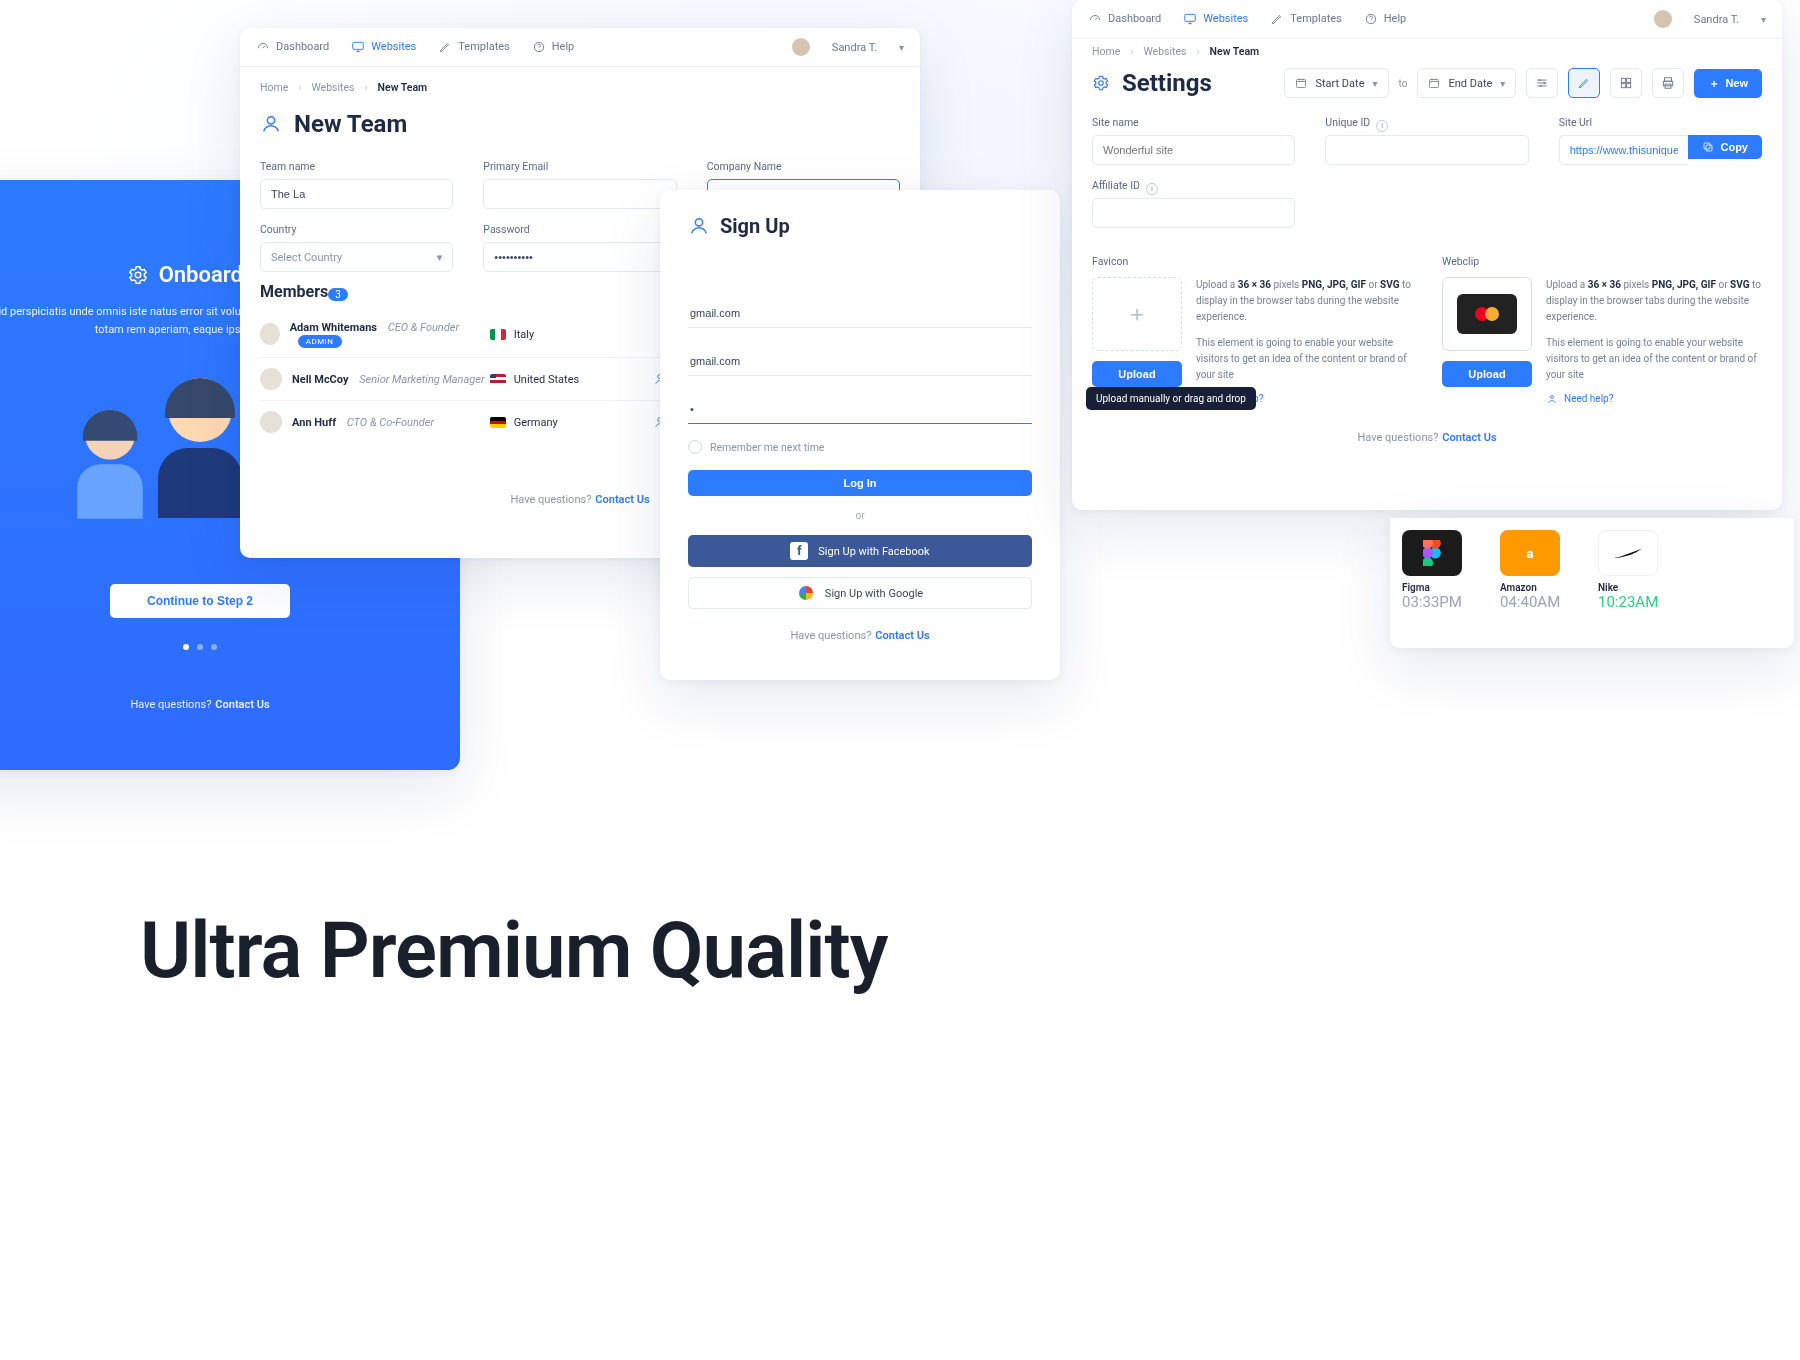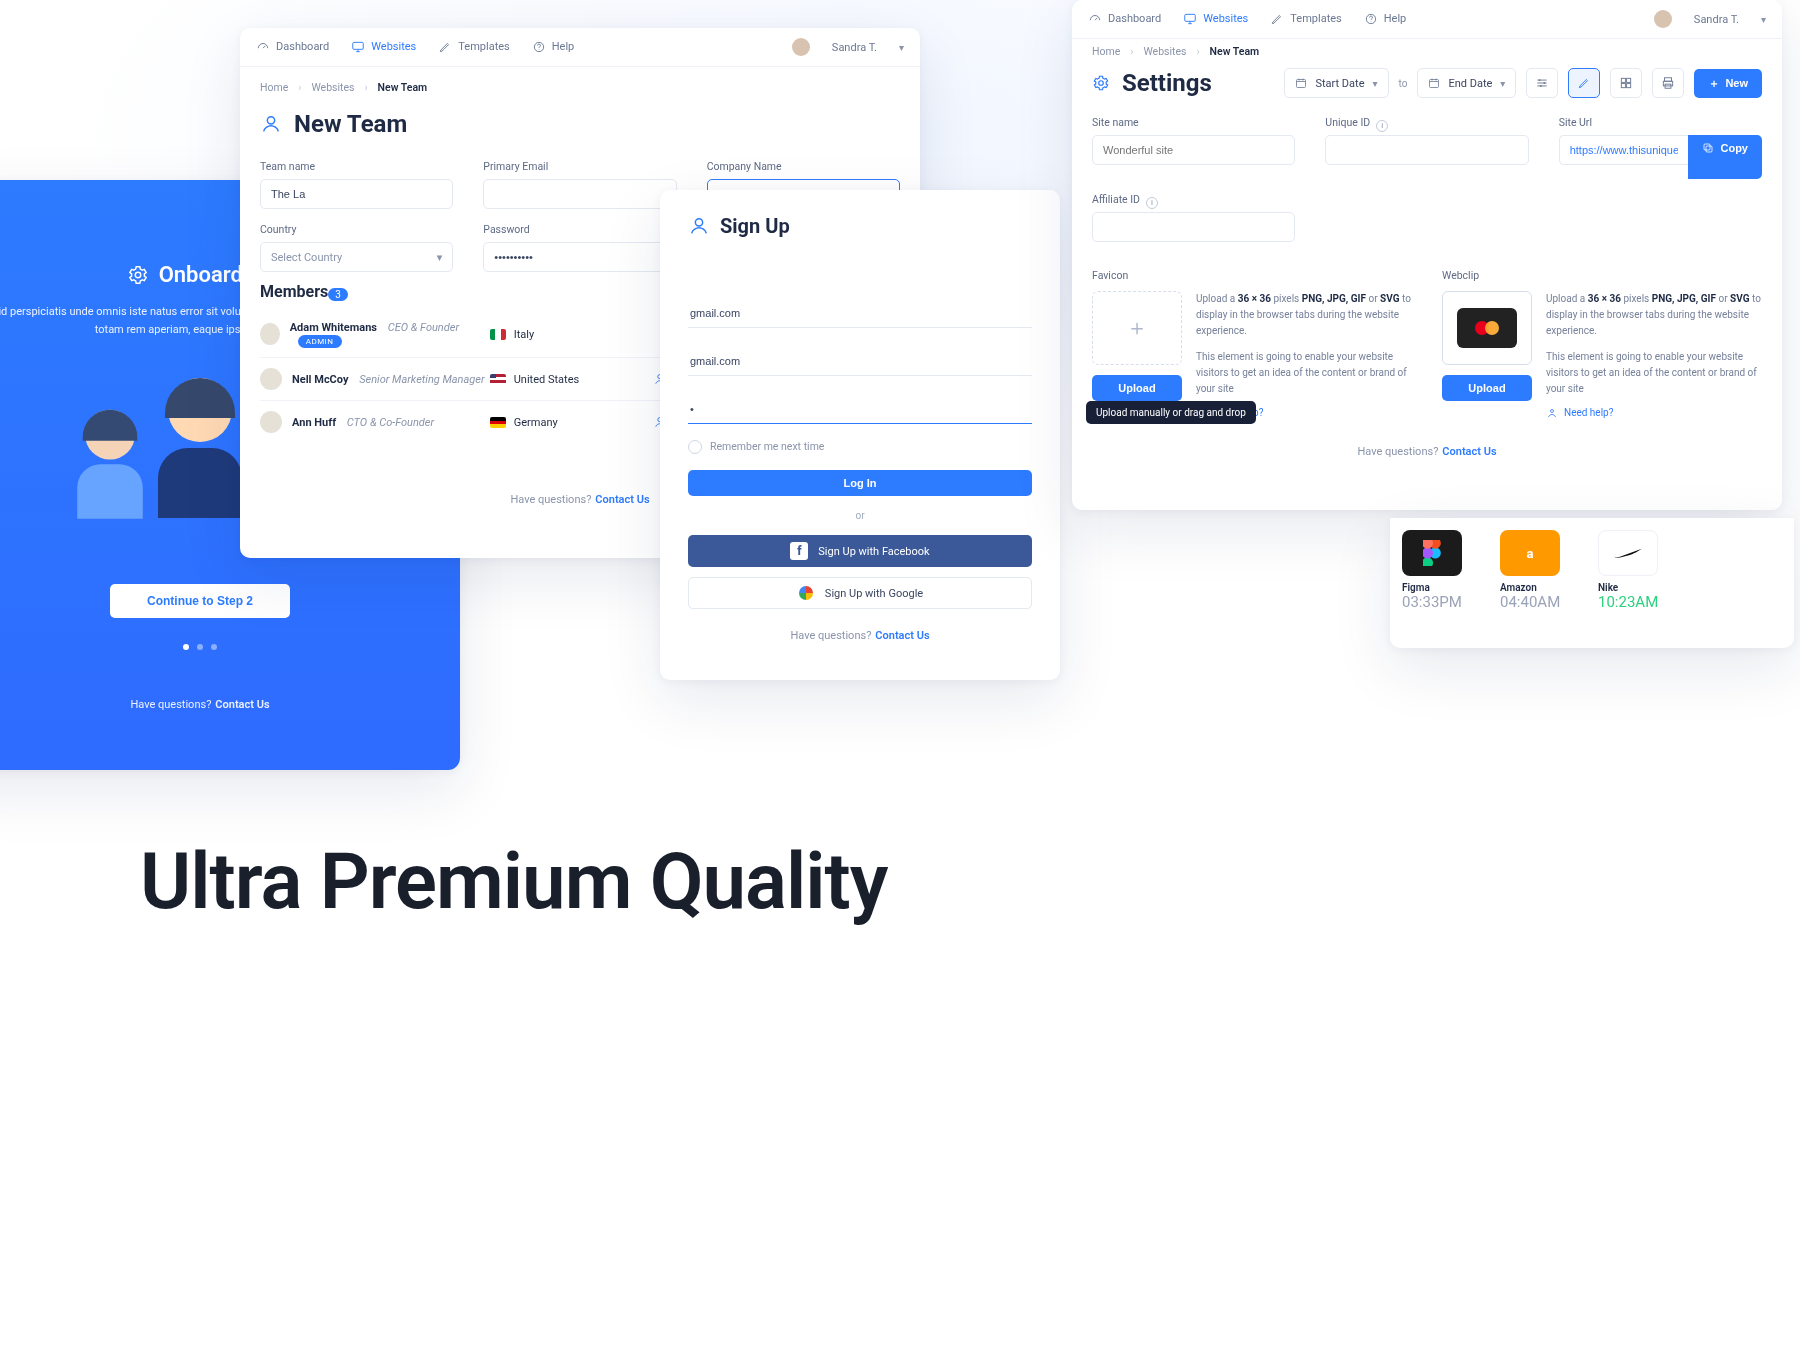"Copy" .copy-wrap .btn { align-items: flex-start -> center; height: 44px -> 24px }
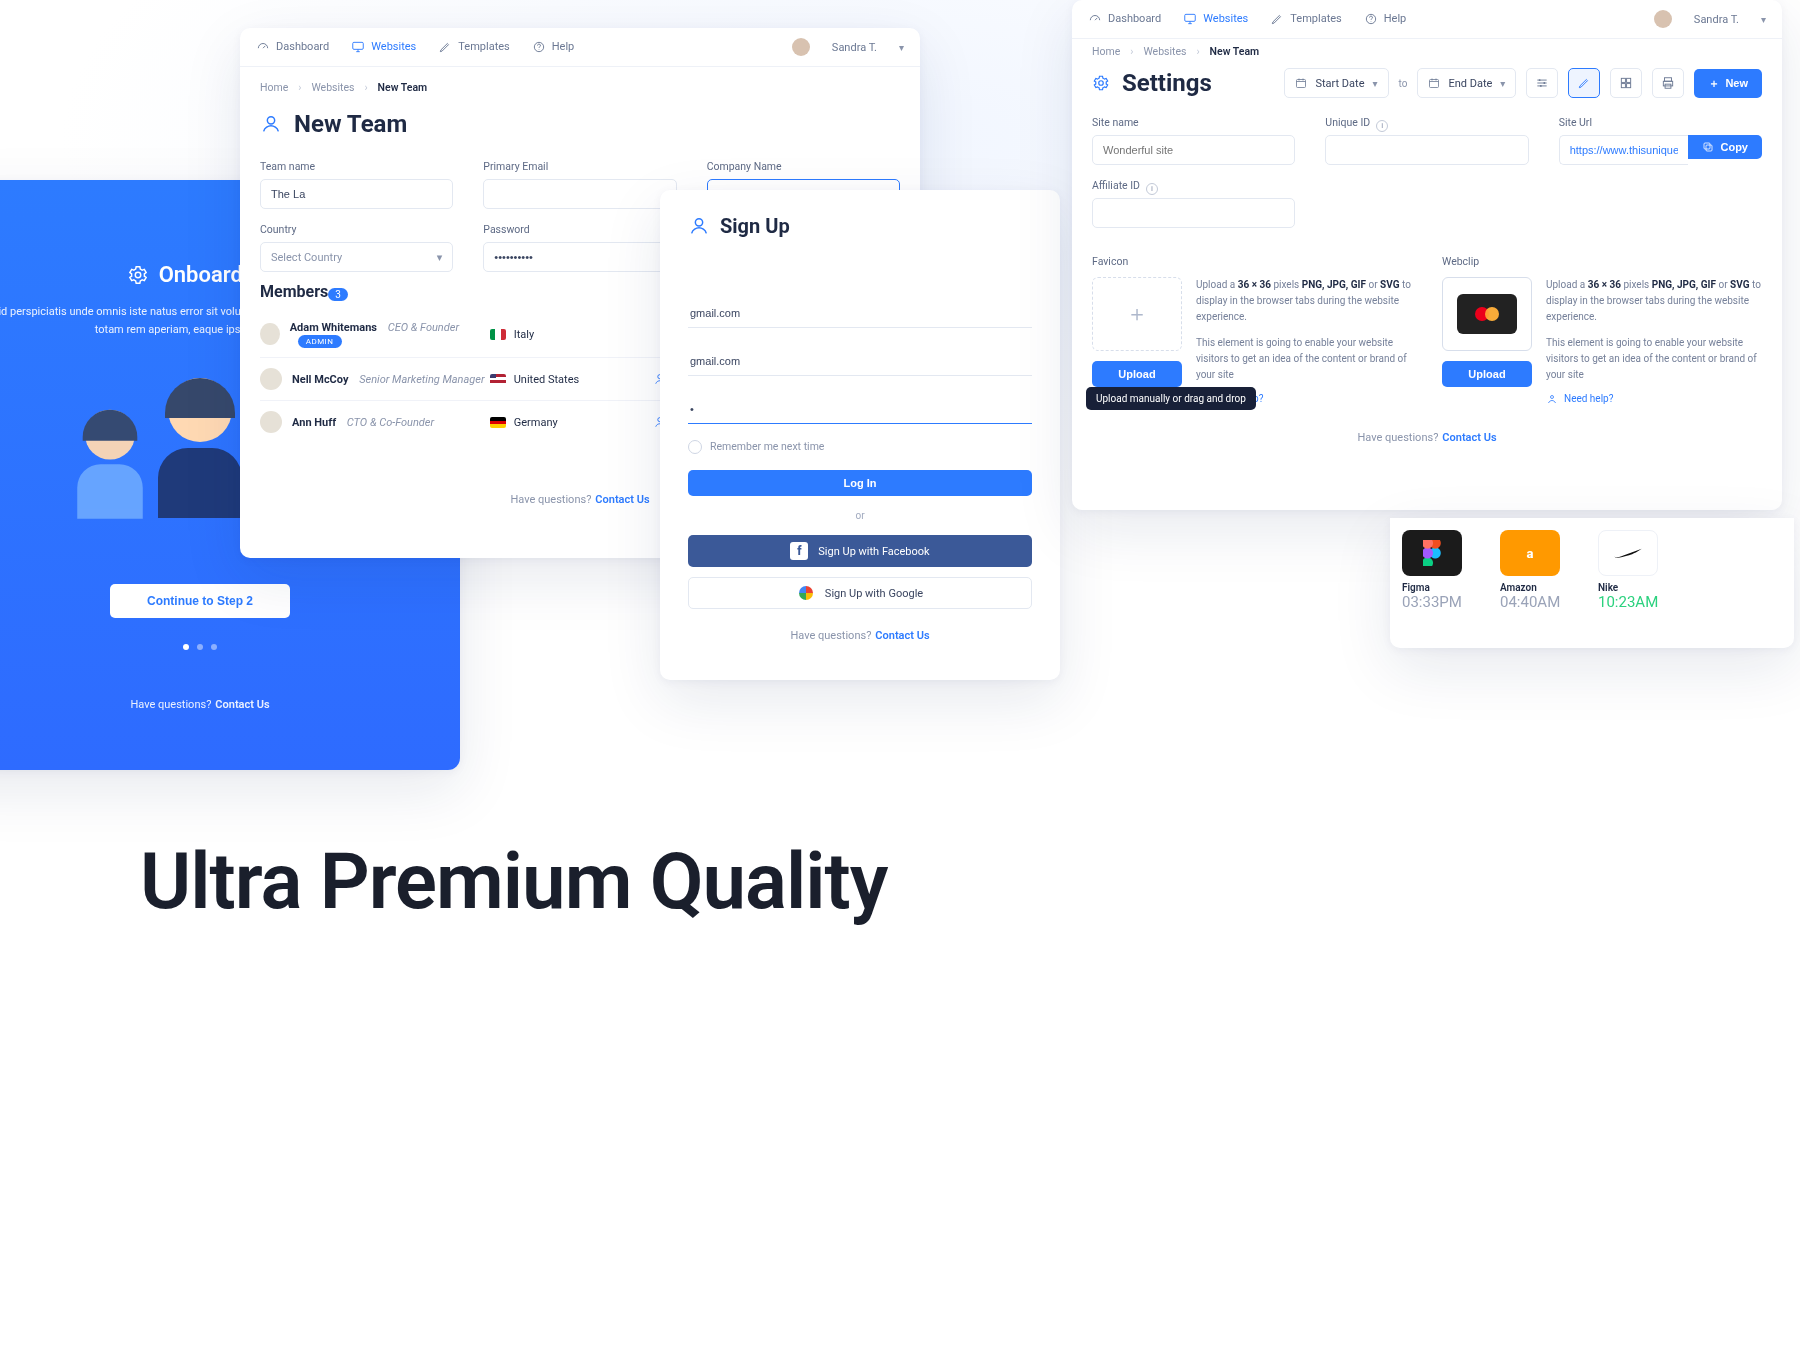"Remember me next time" .su-check { align-items: flex-start -> center }
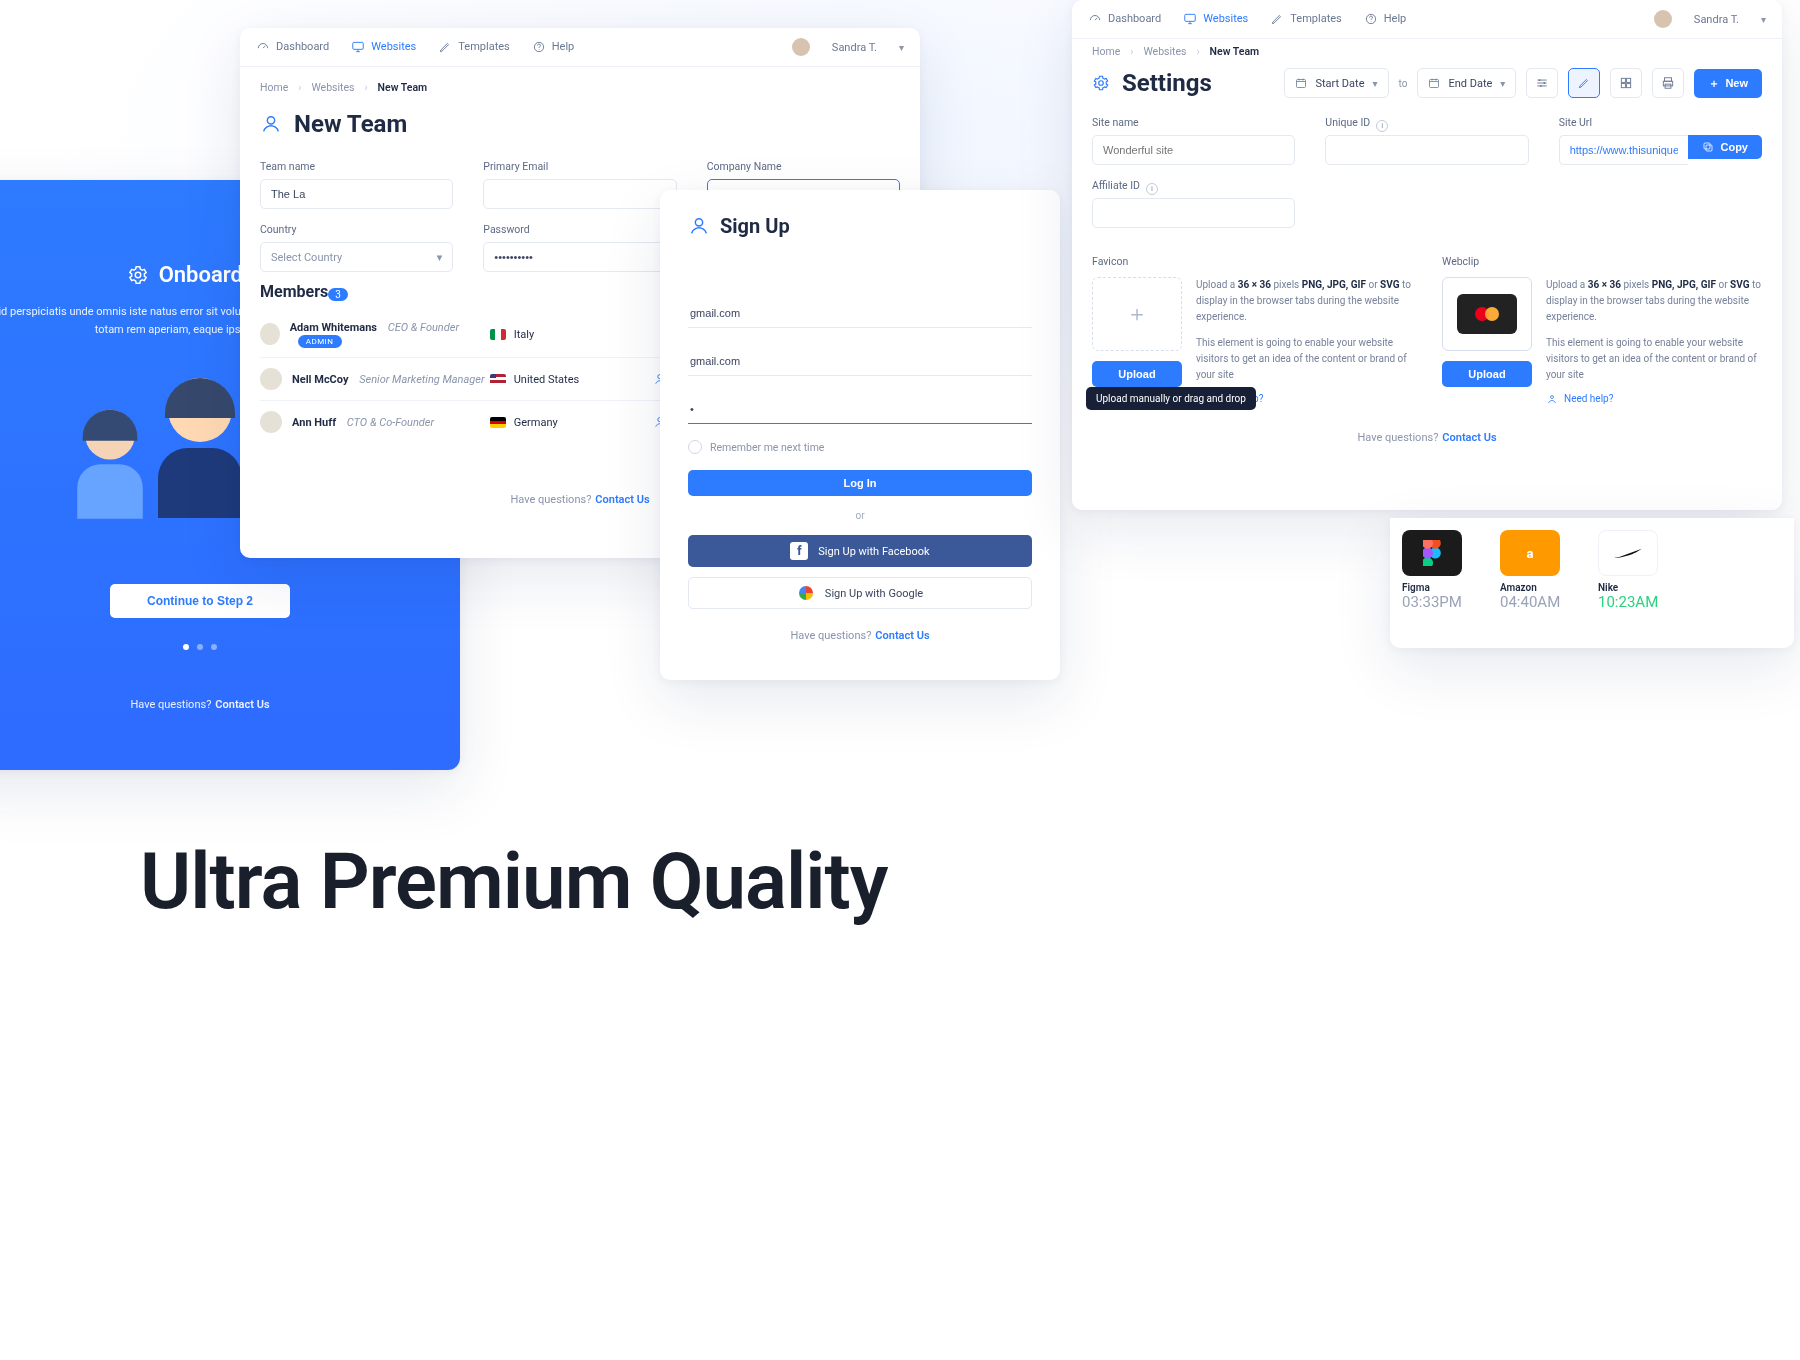"Ultra Premium Quality" .hero { top: 836px -> 905px }
